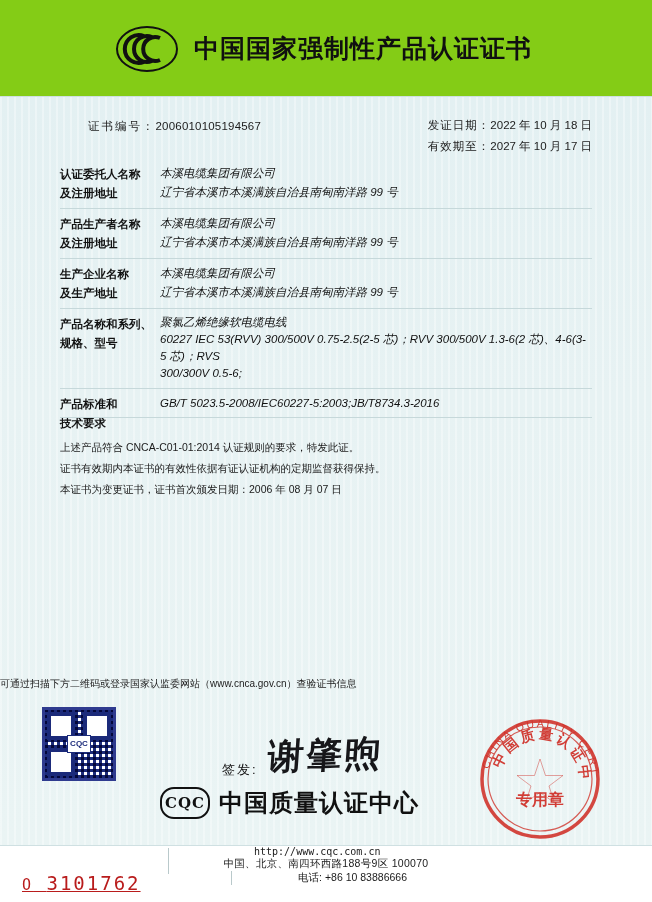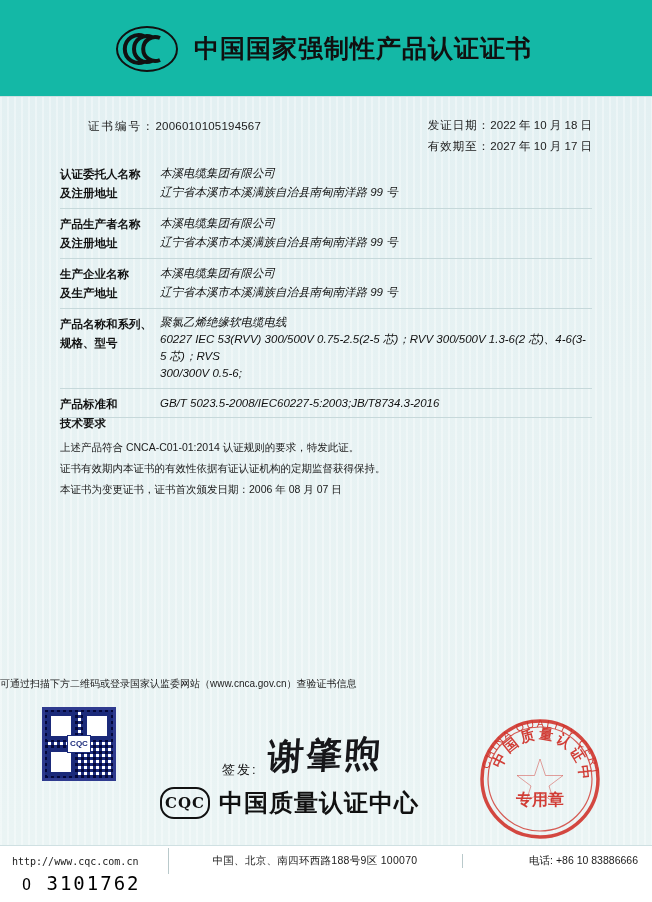"中国国家强制性产品认证证书" .header { background: #14b8a6 -> #84cc16 }
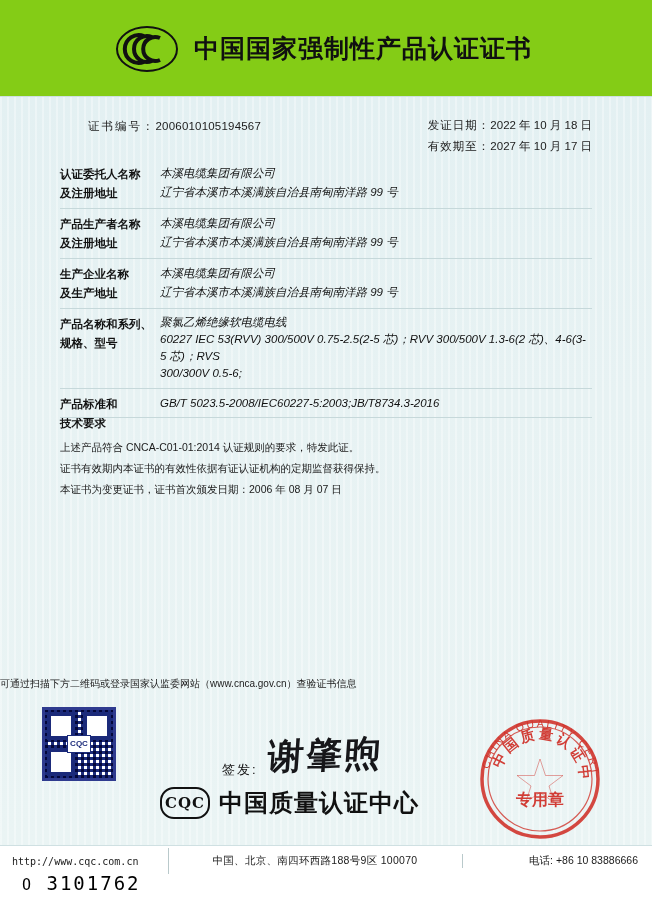"http://www.cqc.com.cn" .footer { flex-direction: none -> column }
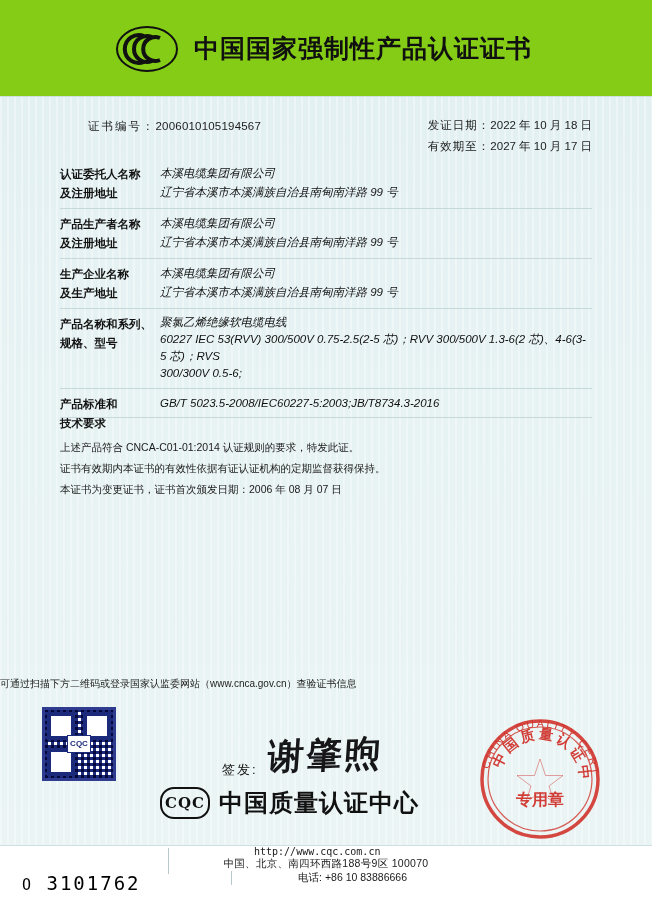"O 3101762" .serial { color: #000000 -> #b91c1c; text-decoration: none -> underline }
